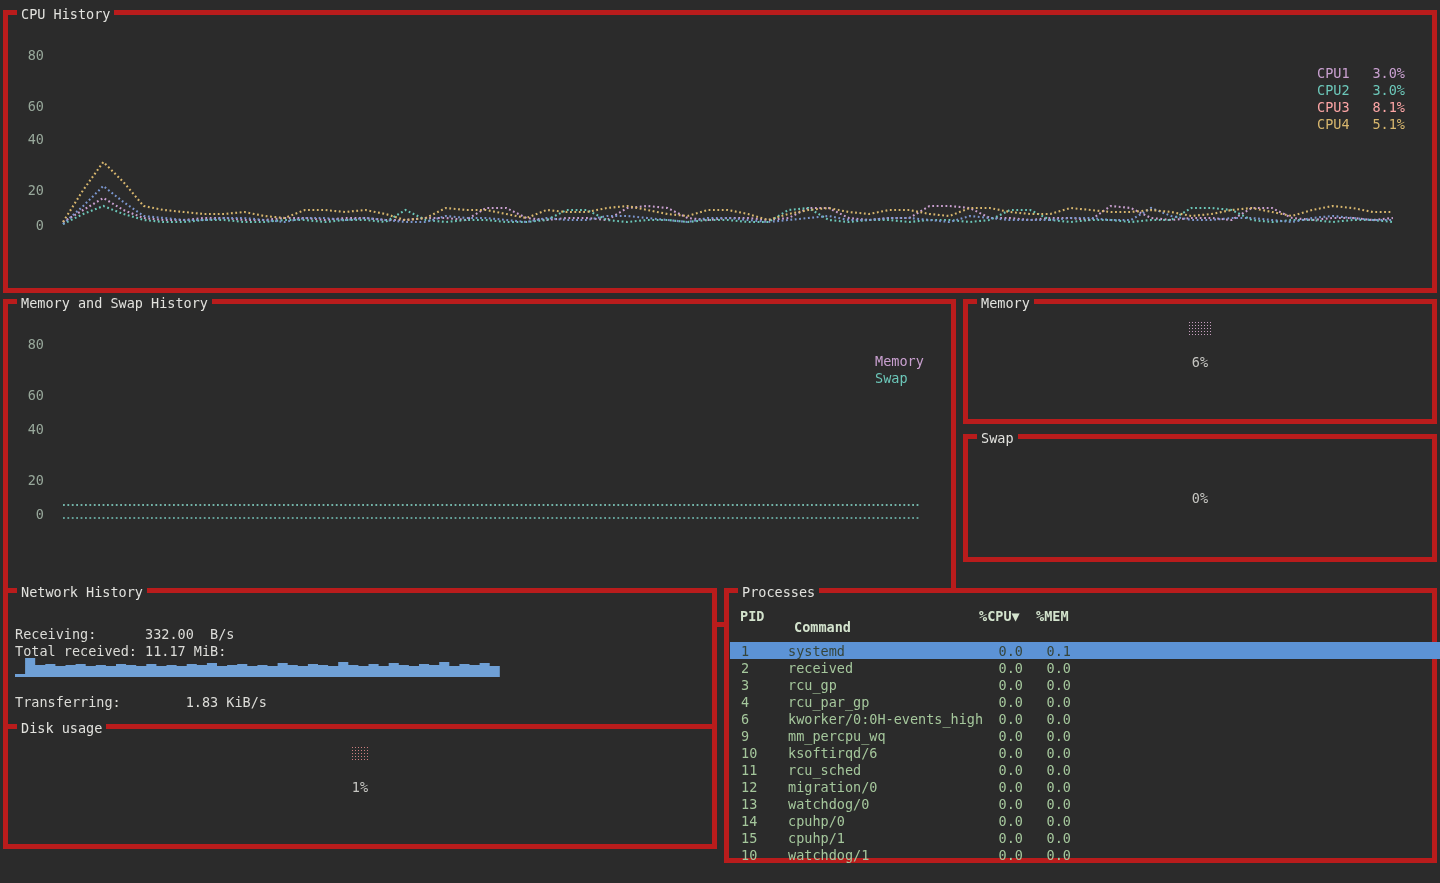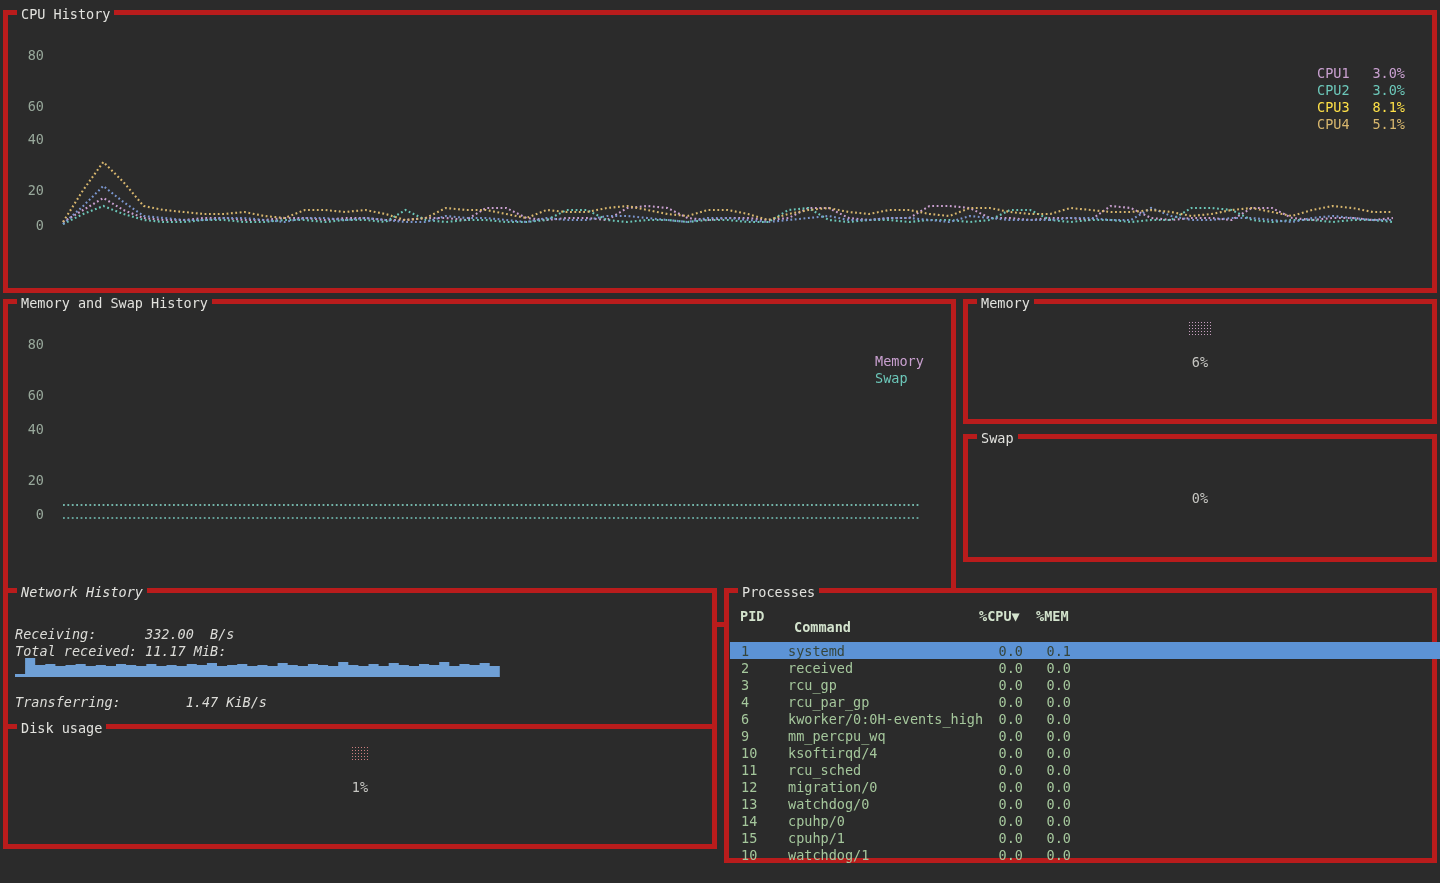"CPU3" div.legend-row { color: #fde047 -> #fca5a5 }
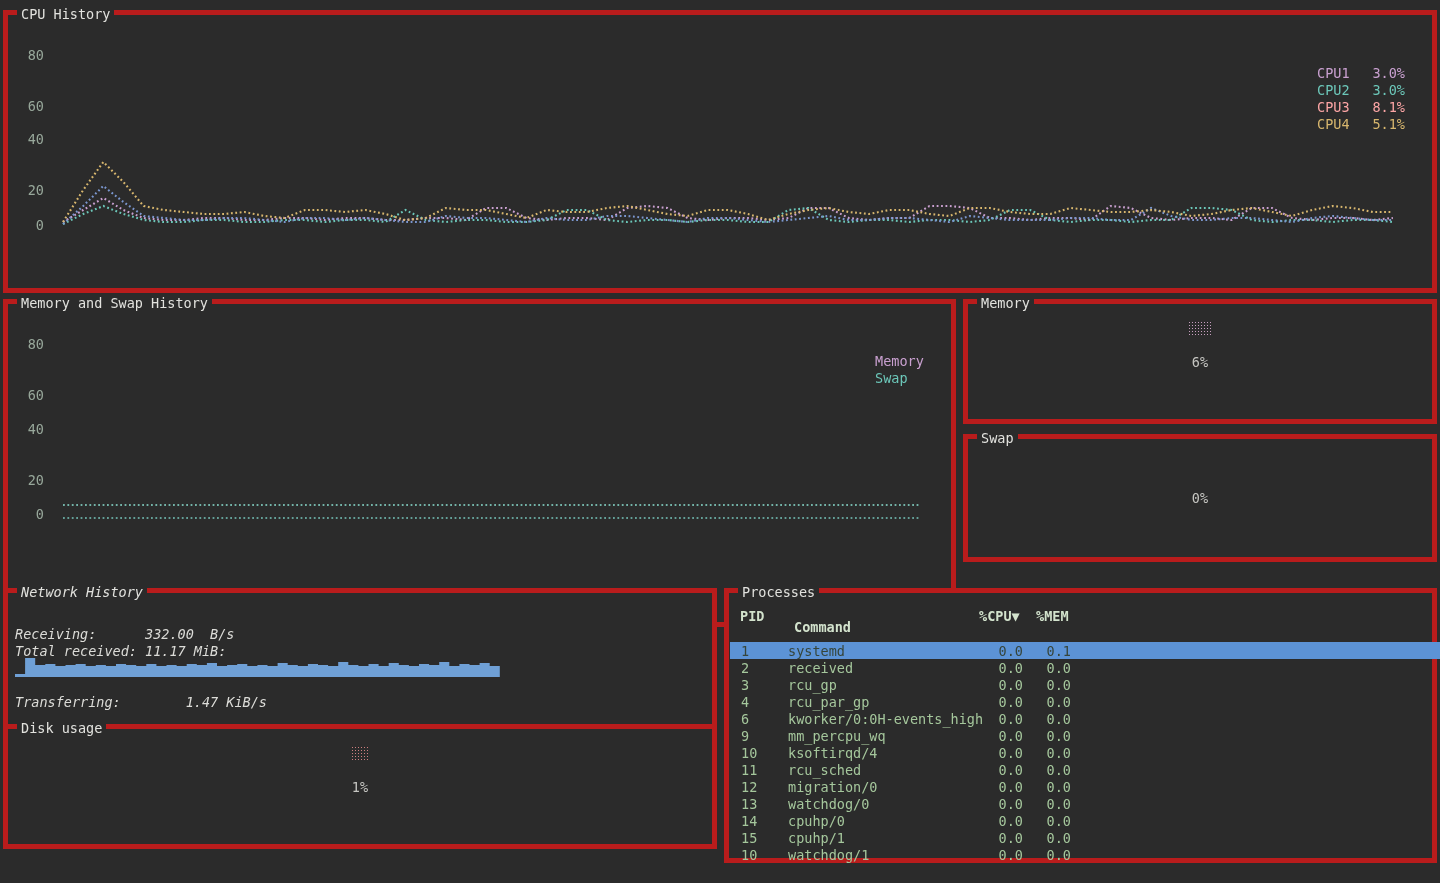"Network History" div.panel { font-style: italic -> none }
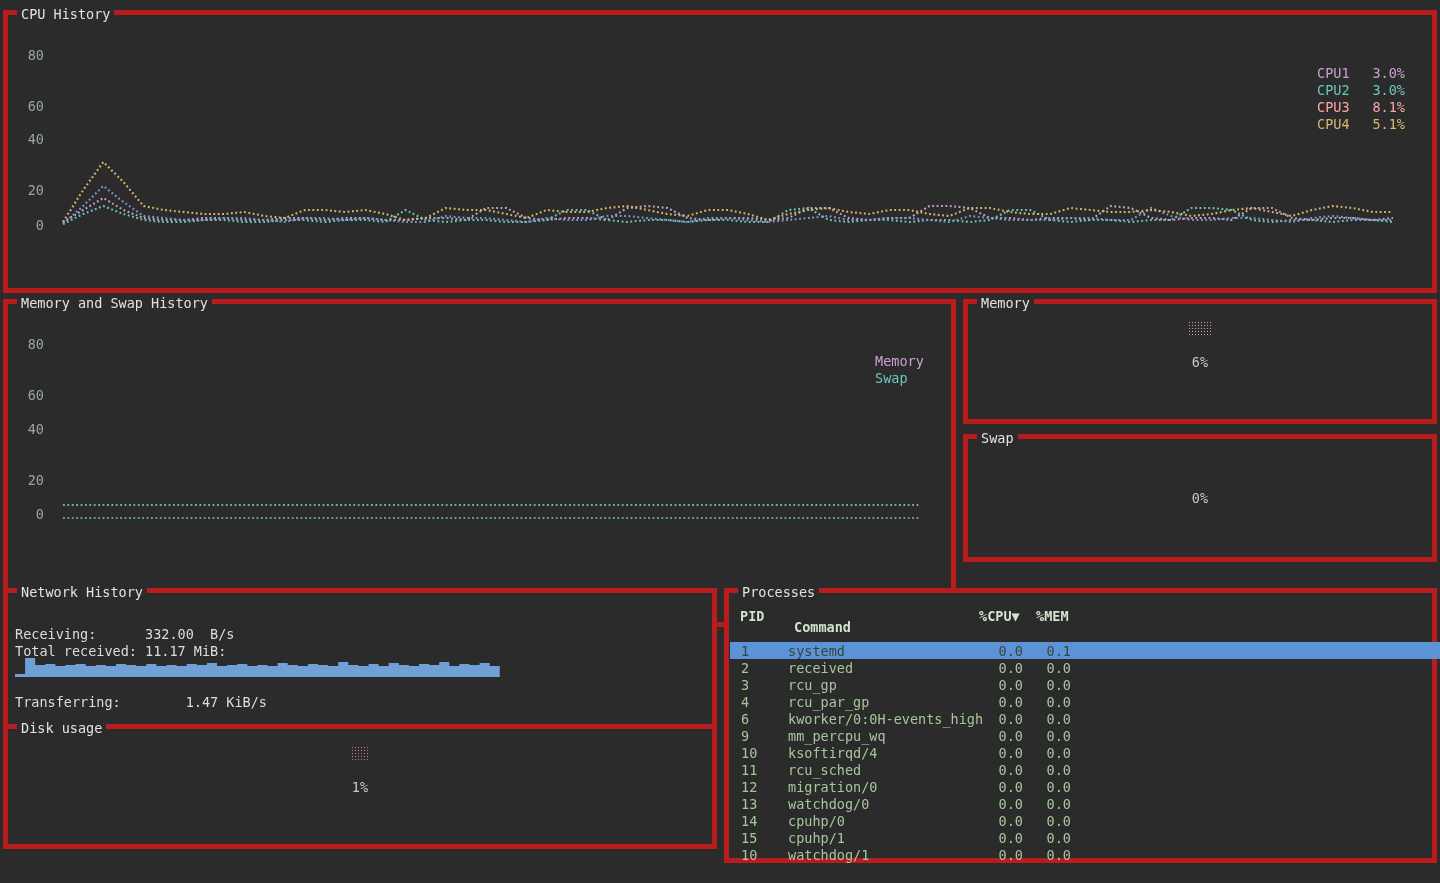"Transferring: 1.47 KiB/s" div.netline { text: 1.47 -> 1.83 }
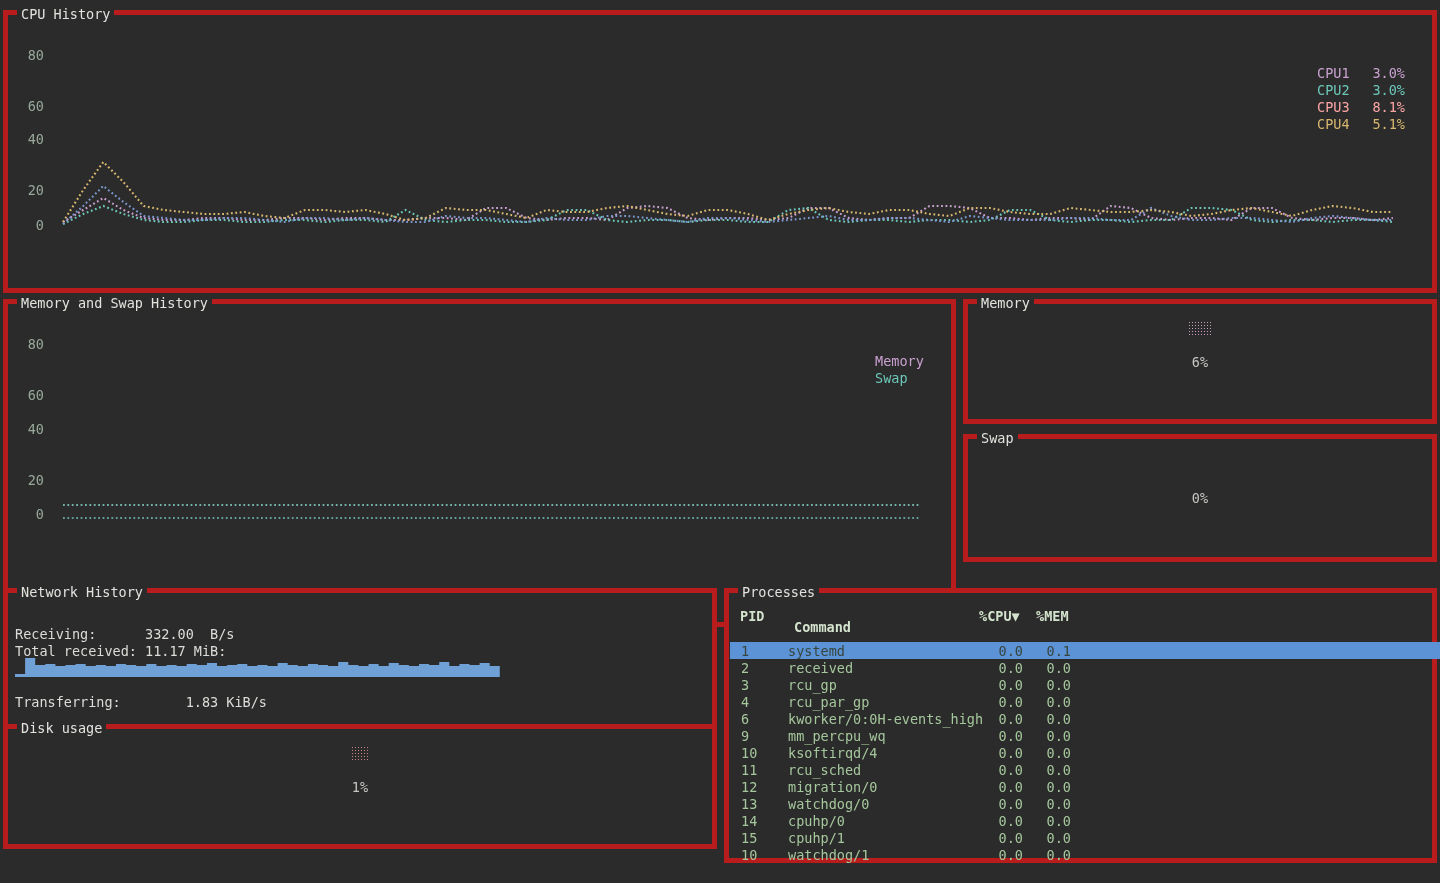"ksoftirqd/4" span.c-cmd { text: ksoftirqd/4 -> ksoftirqd/6 }
